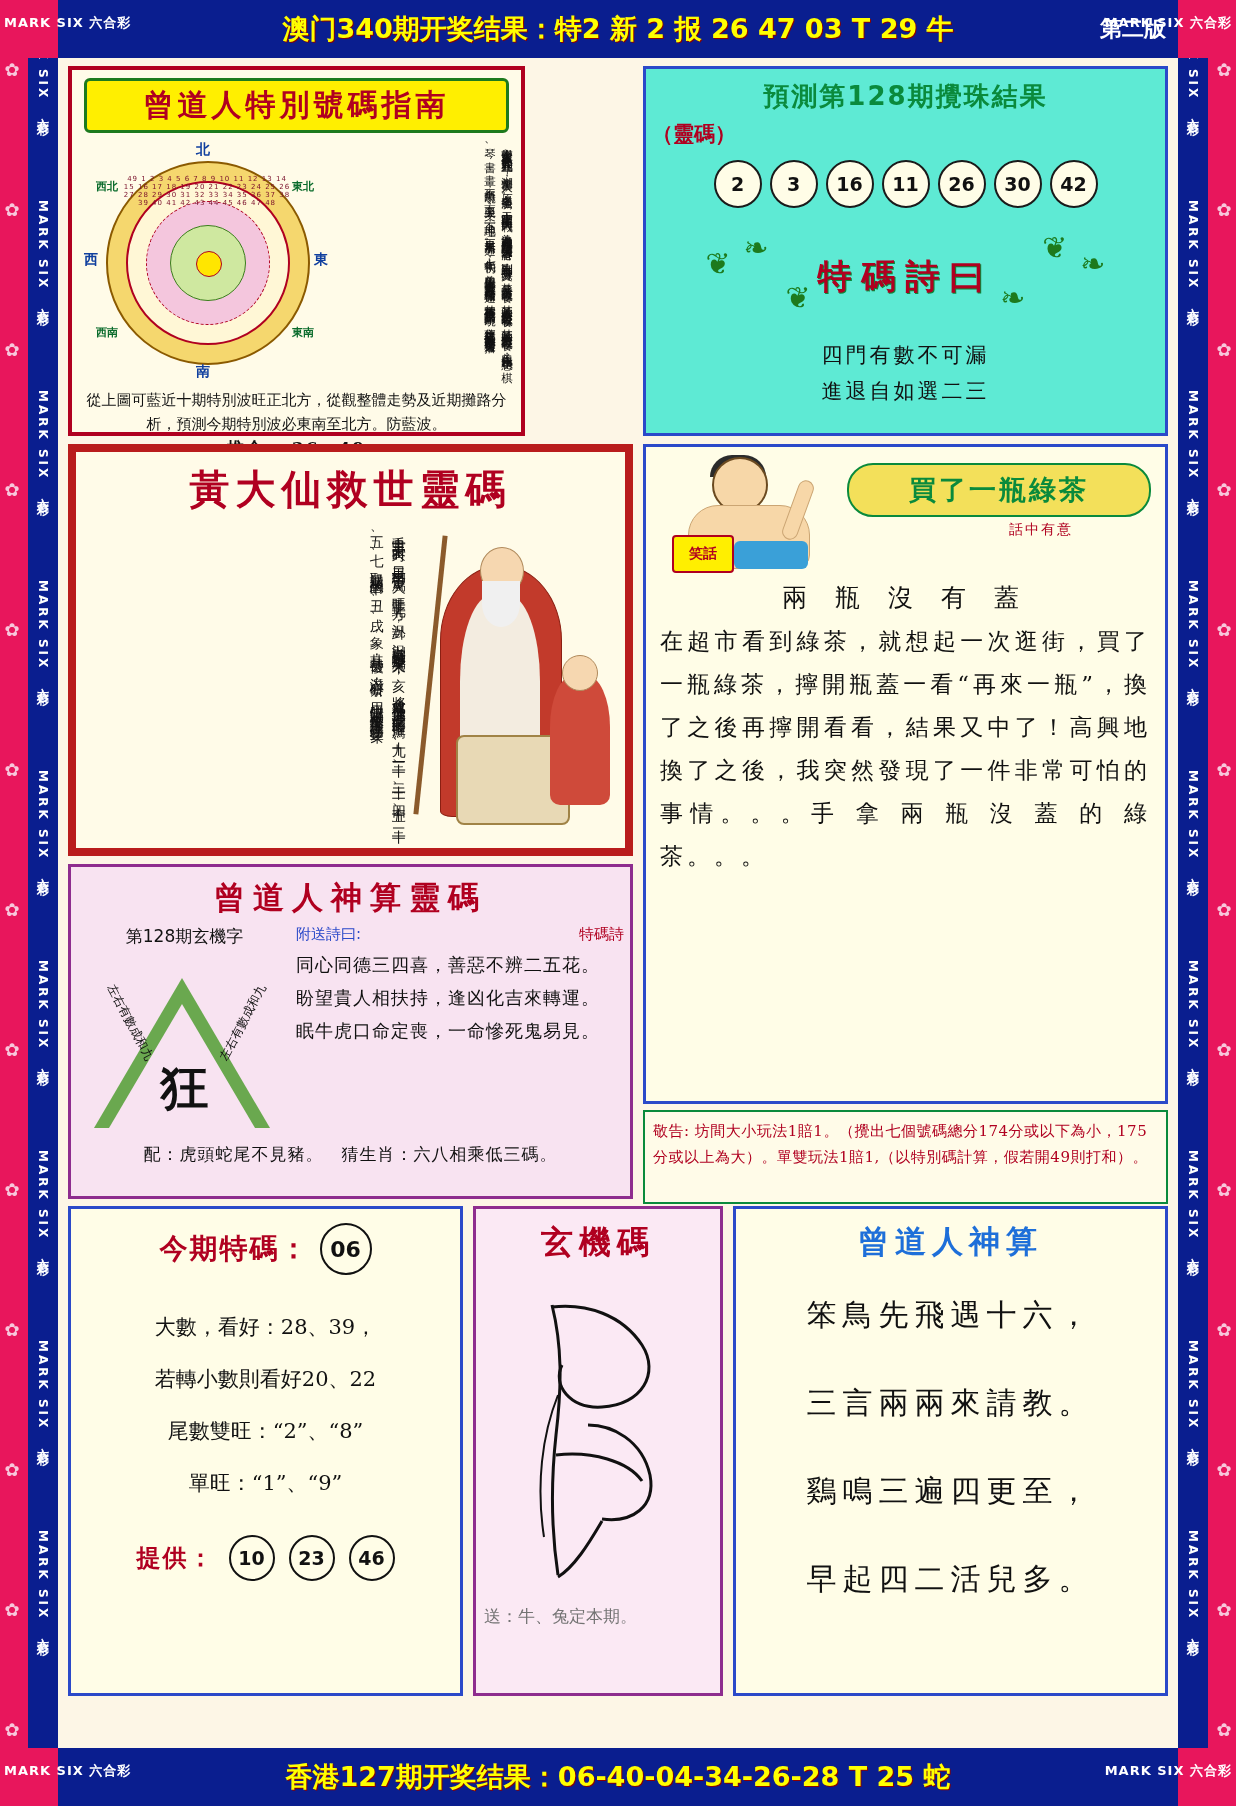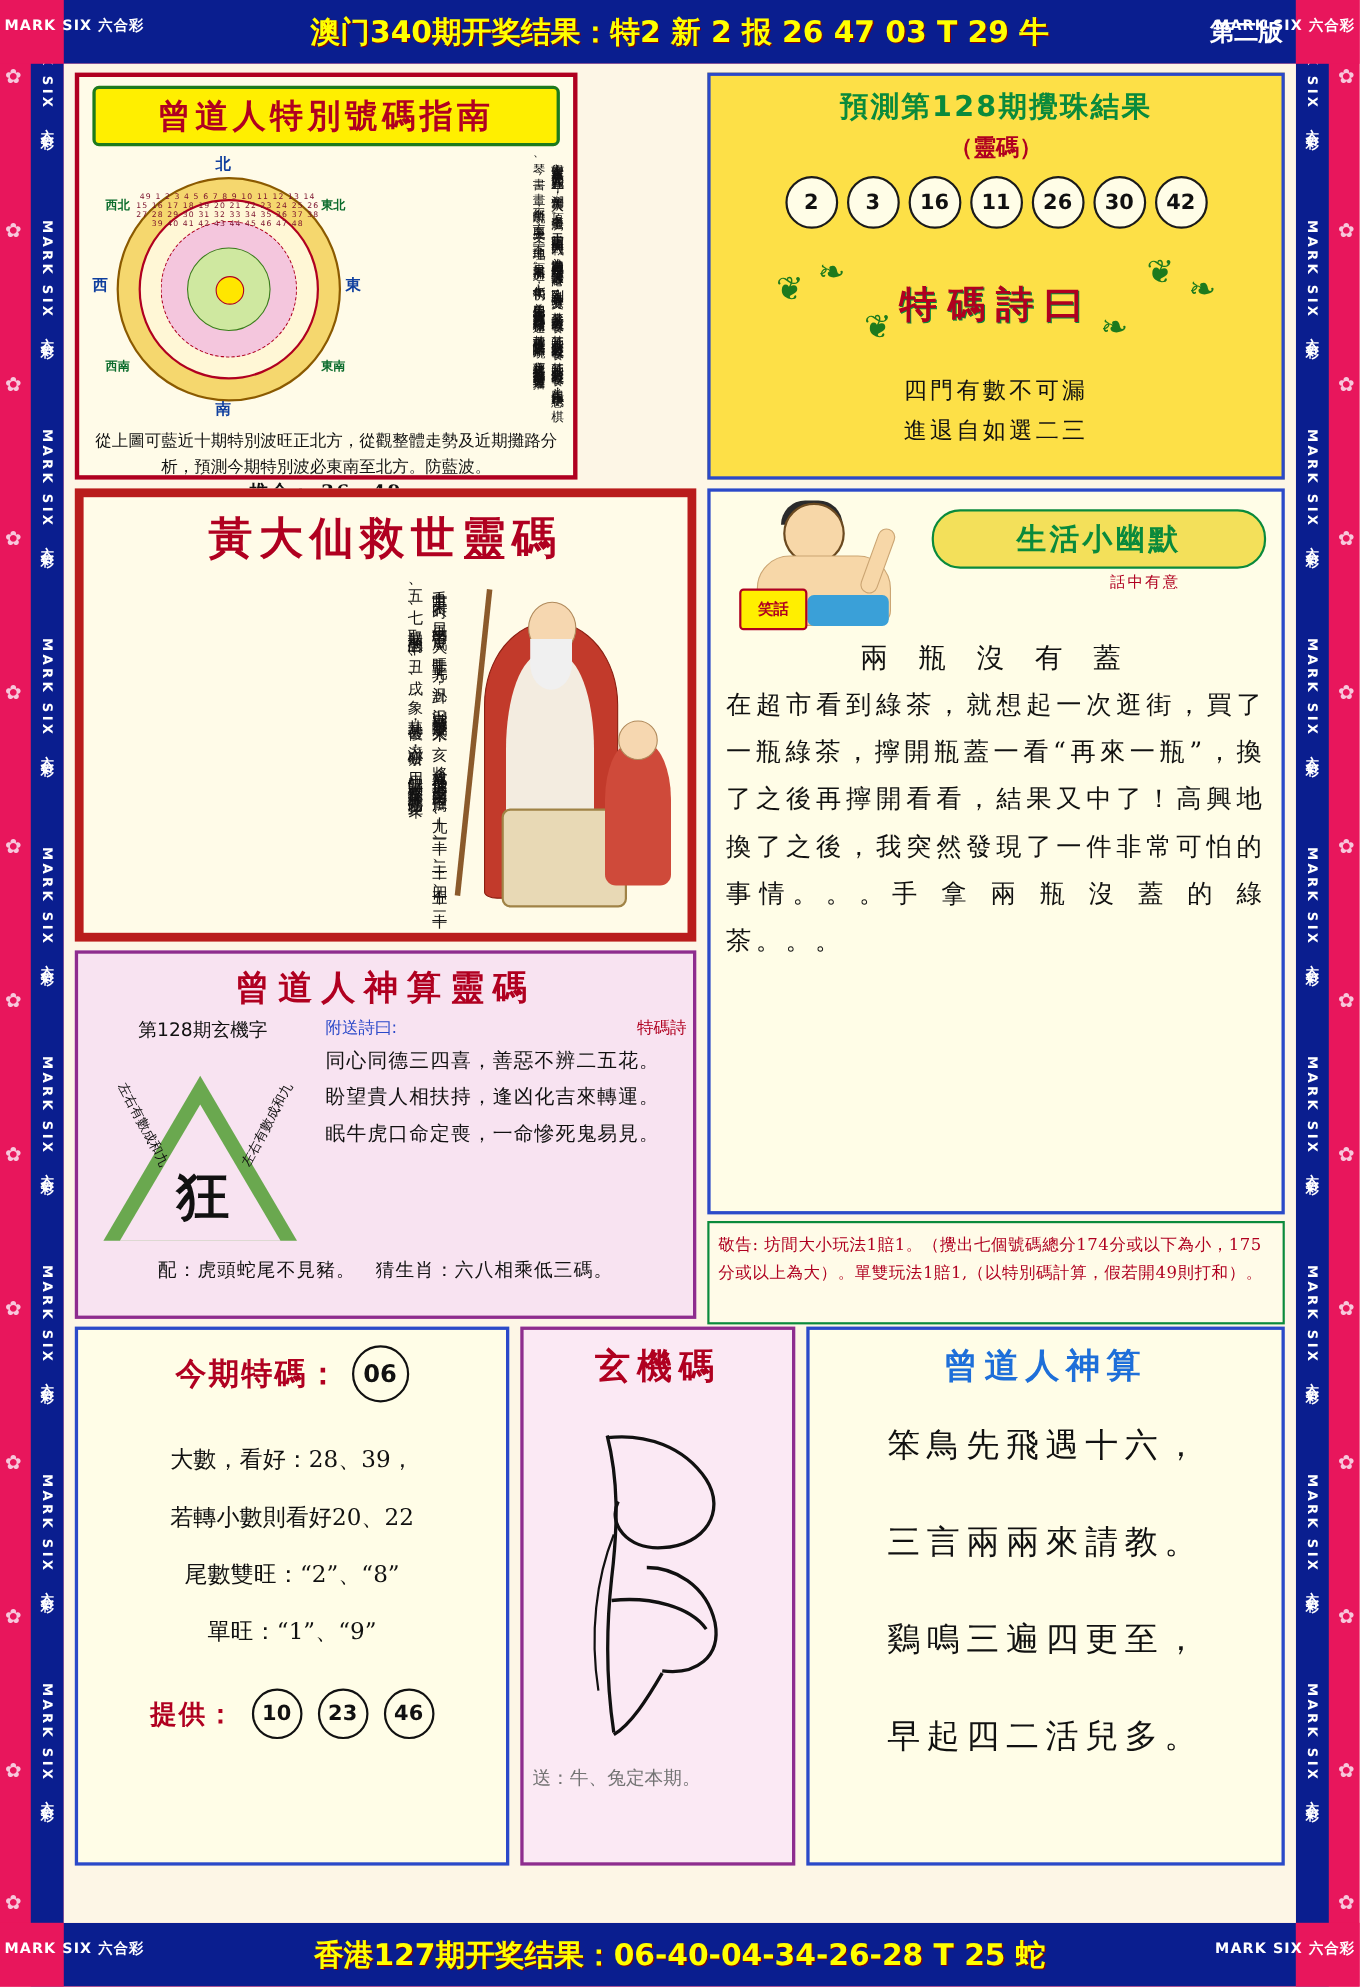"預測第128期攪珠結果" #p-forecast { background: #fde047 -> #5eead4 }
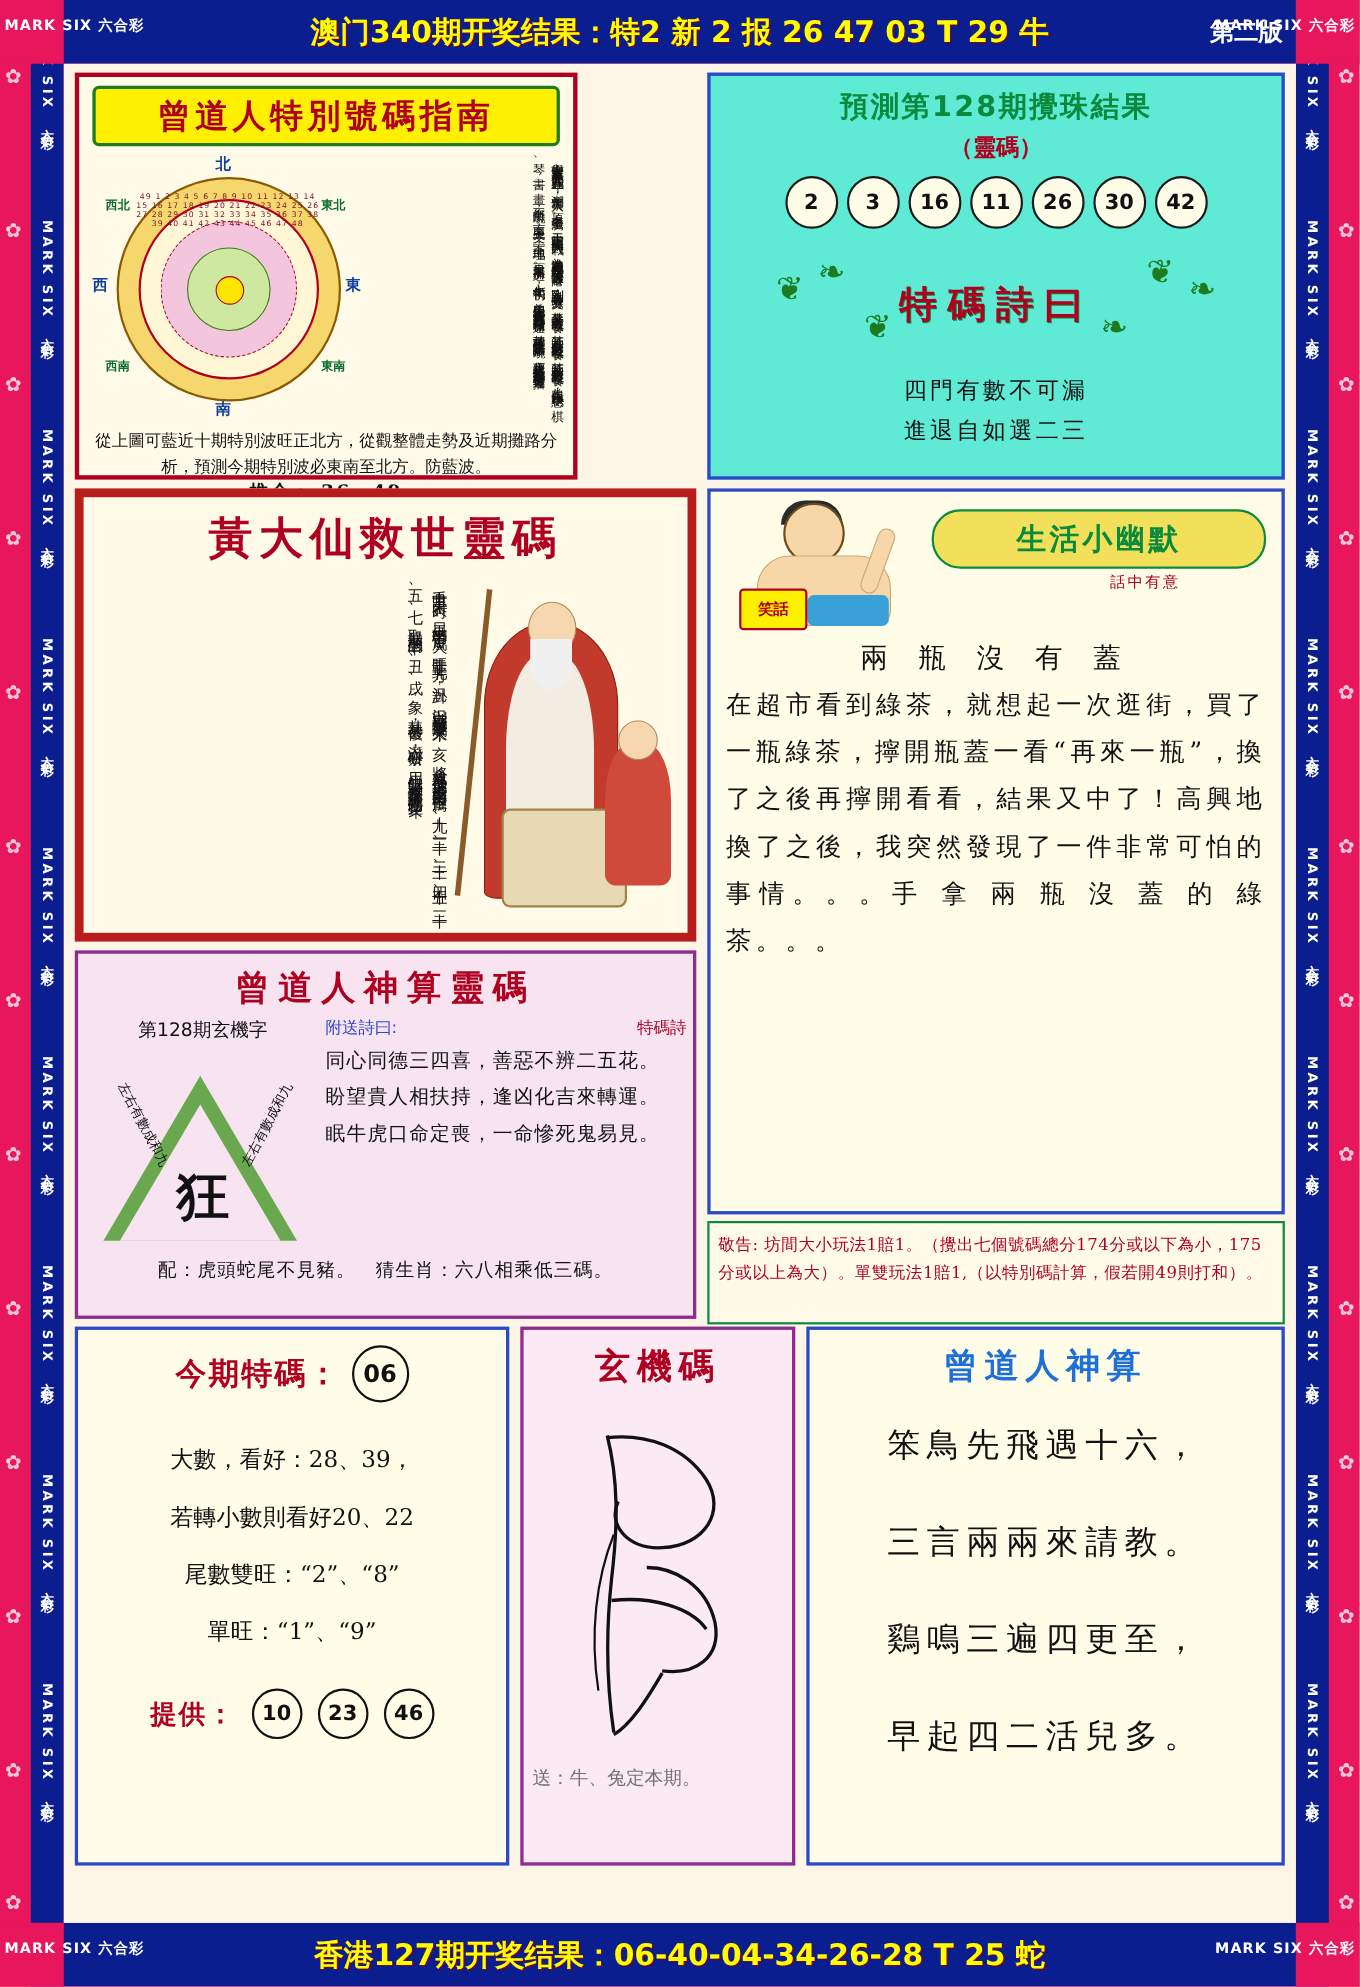"（靈碼）" #p-forecast .f-sub { text-align: center -> left }
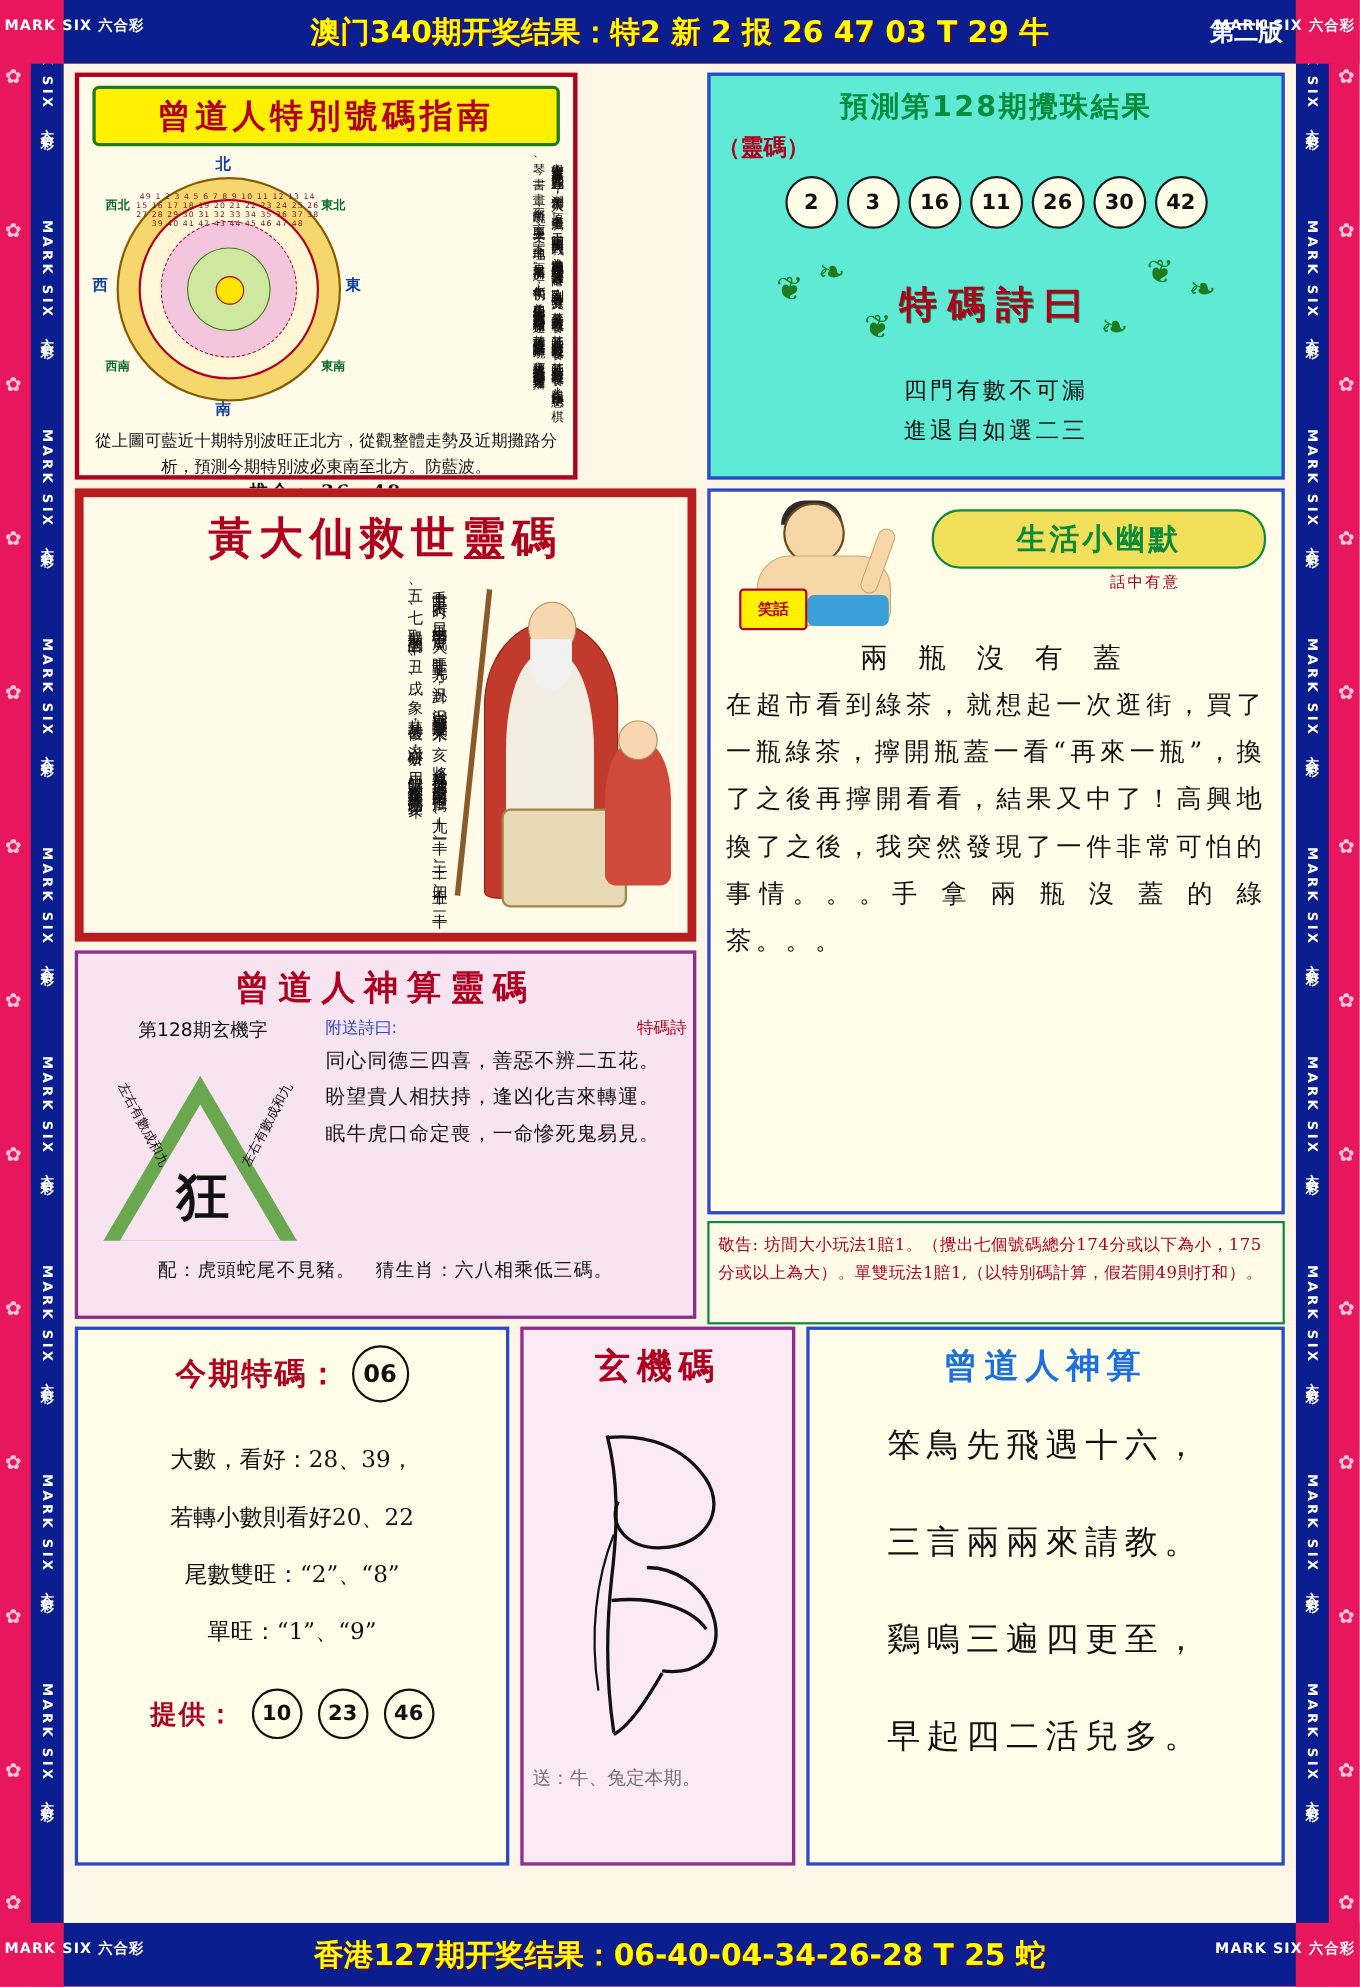"生活小幽默" div.humor-bubble { text: 生活小幽默 -> 買了一瓶綠茶 }
